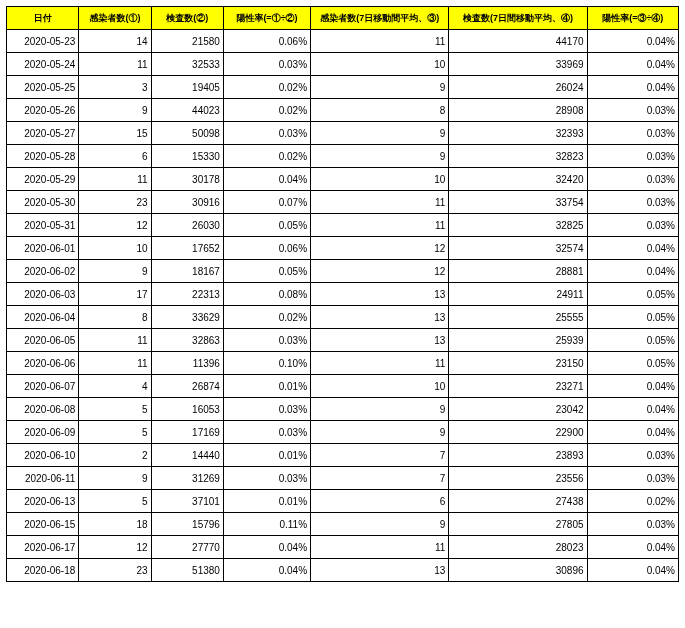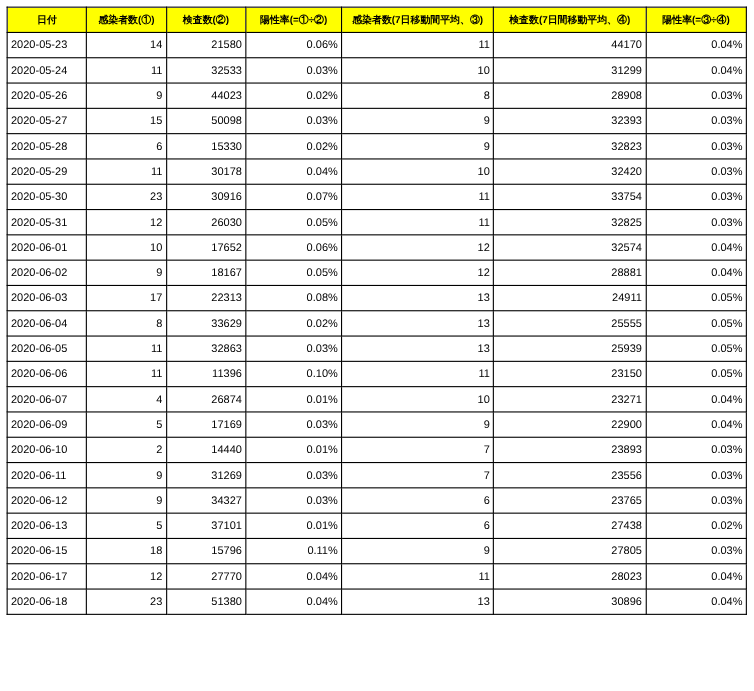"2020-05-23" td.date { text-align: left -> right }
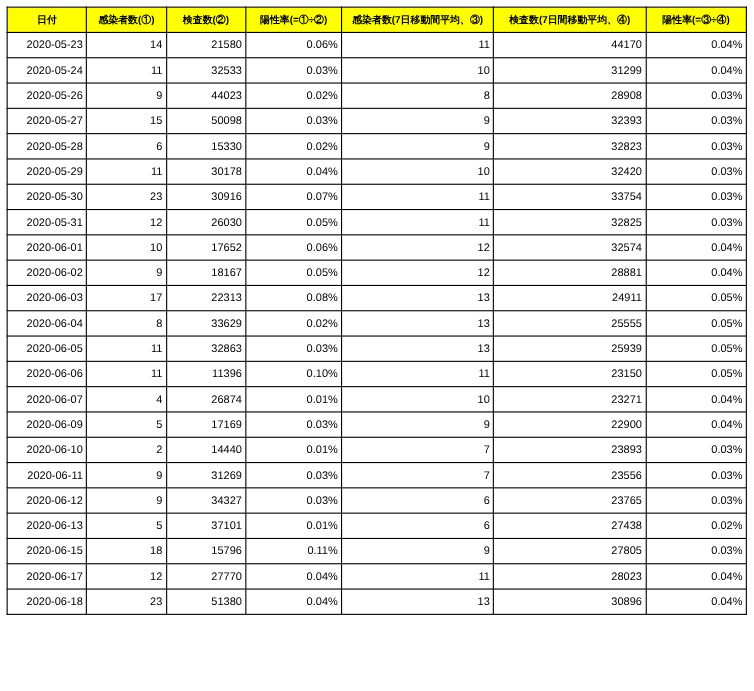"31299" td { text: 31299 -> 33969 }
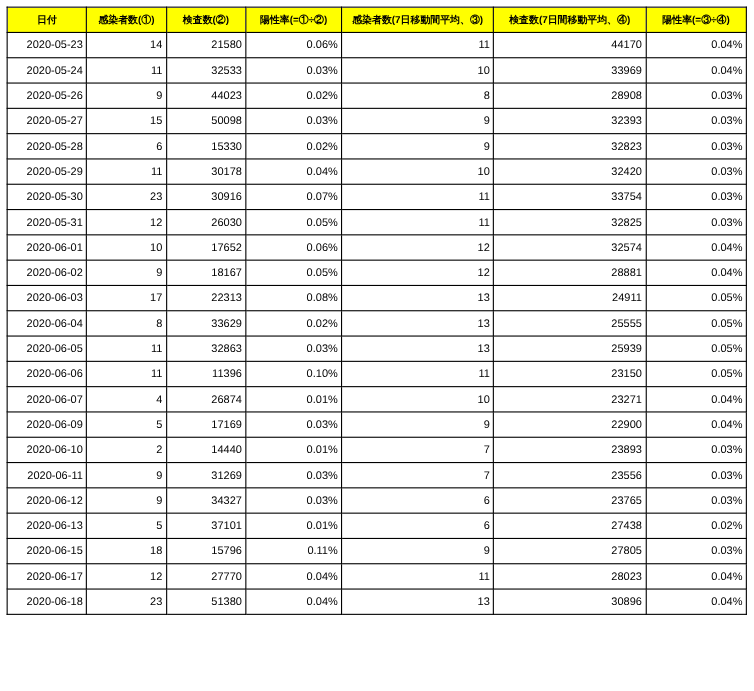"2020-05-25" tr { html: none -> <tr> <td>2020-05-25</td> <td>3</td> <td>19405</td> <td>0.02%</td> <td>9</td> <td>26024</td> <td>0.04%</td> </tr> }
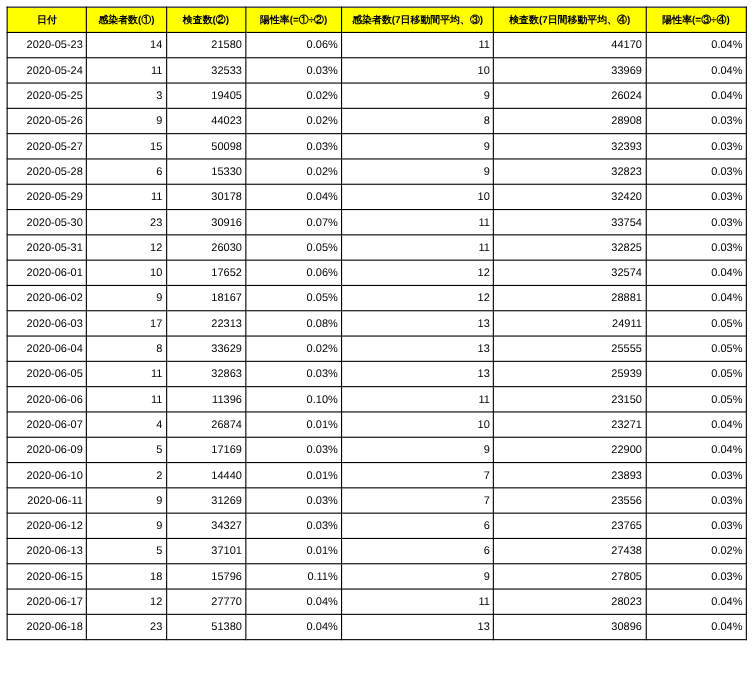"2020-06-08" tr { html: none -> <tr> <td>2020-06-08</td> <td>5</td> <td>16053</td> <td>0.03%</td> <td>9</td> <td>23042</td> <td>0.04%</td> </tr> }
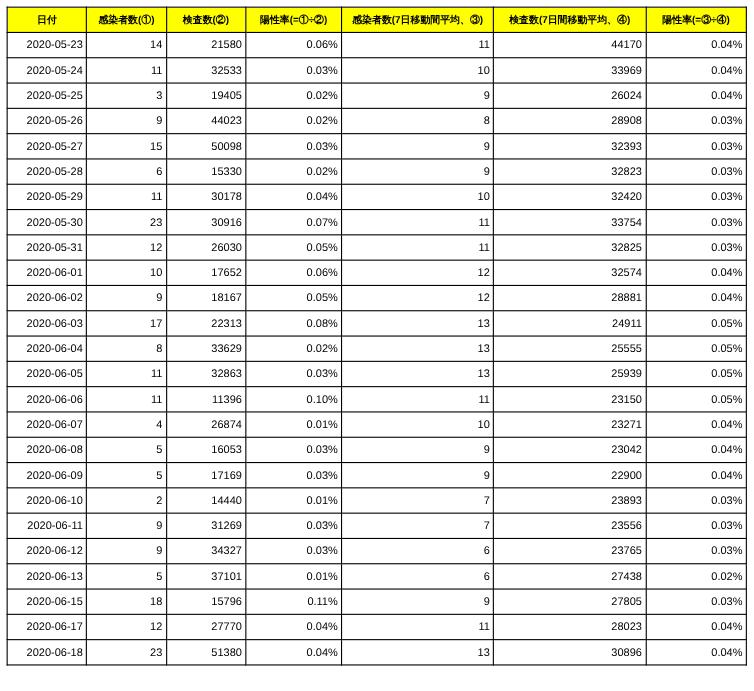"2020-06-12" tr { html: <tr> <td>2020-06-12</td> <td>9</td> <td>34327</td> <td>0.03%</td> <td>6</td> <td>23765</td> <td>0.03%</td> </tr> -> none }
